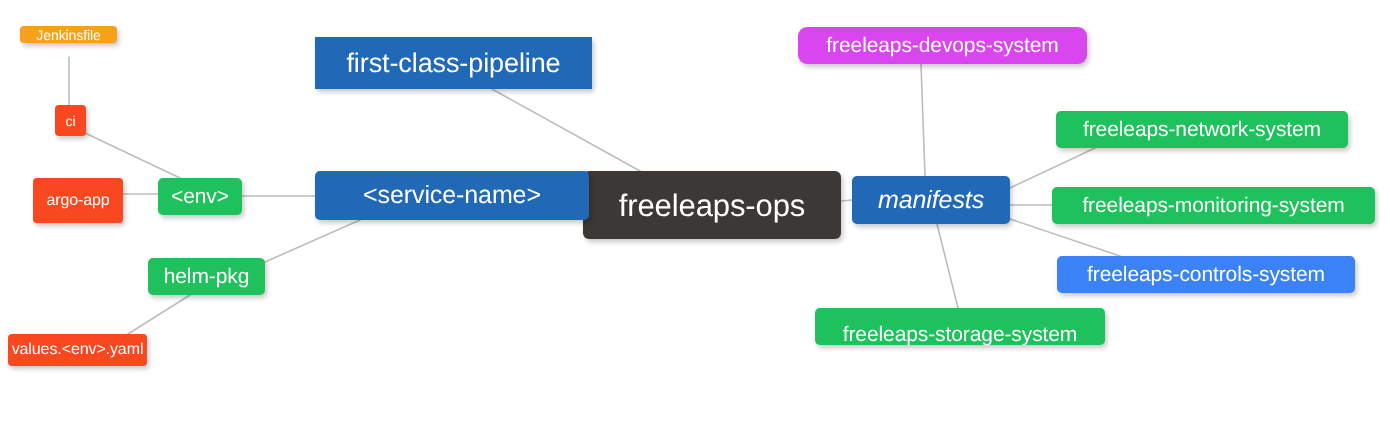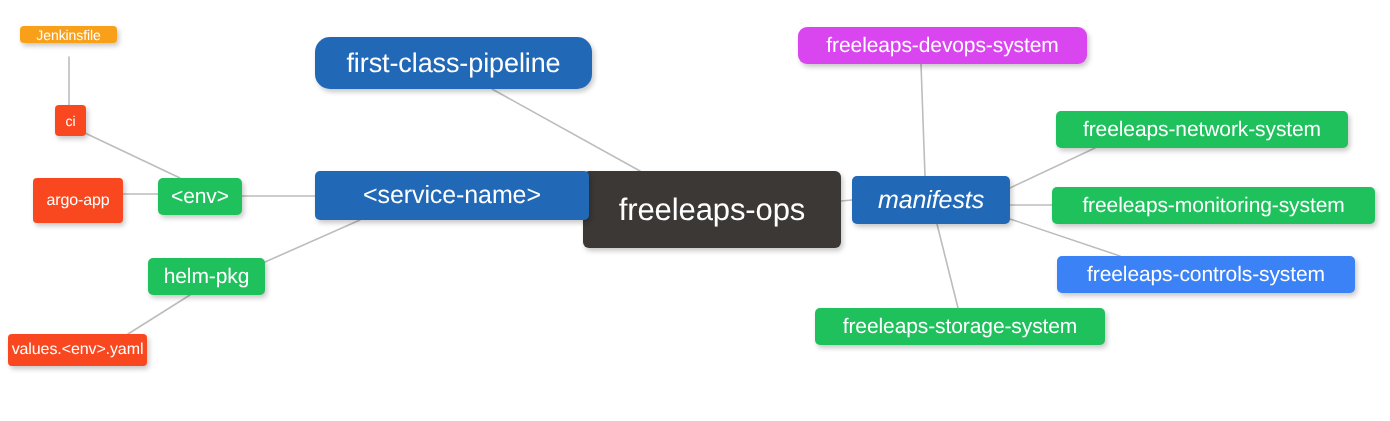"first-class-pipeline" div.node { border-radius: 15px -> 0 }
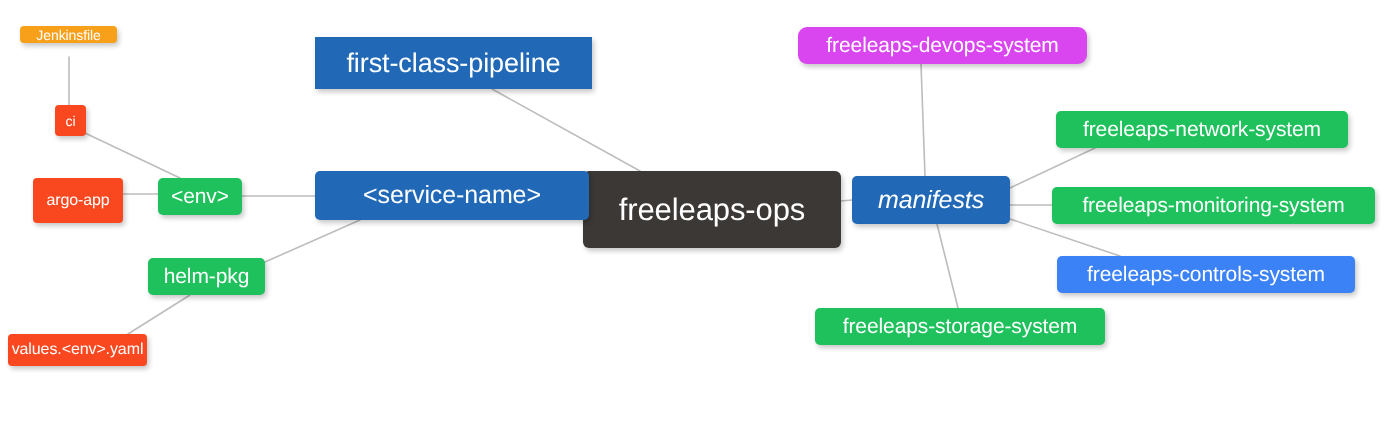"freeleaps-ops" div.node { height: 77px -> 68px }
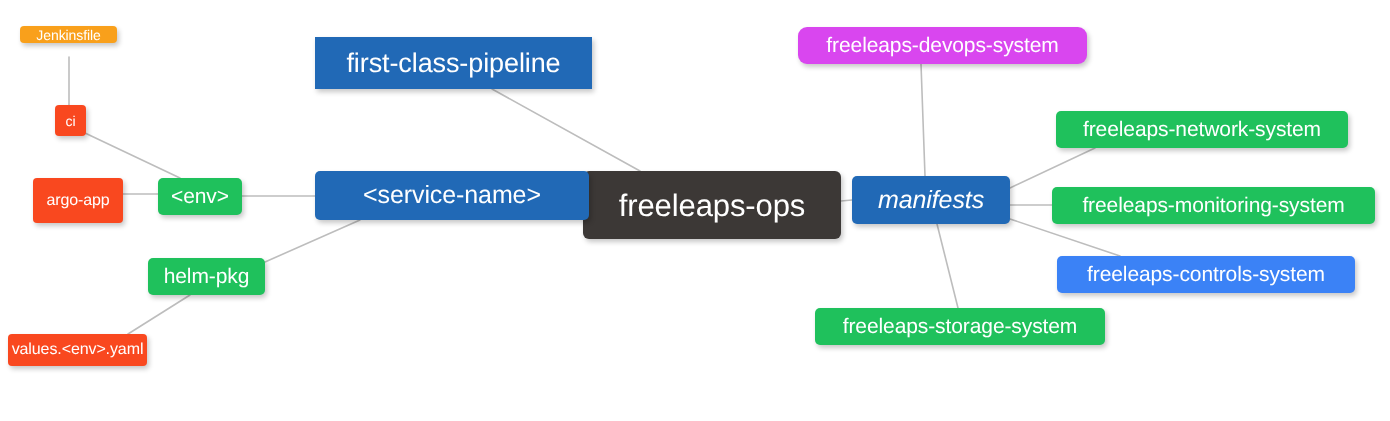"freeleaps-storage-system" div.node { align-items: none -> flex-end }
